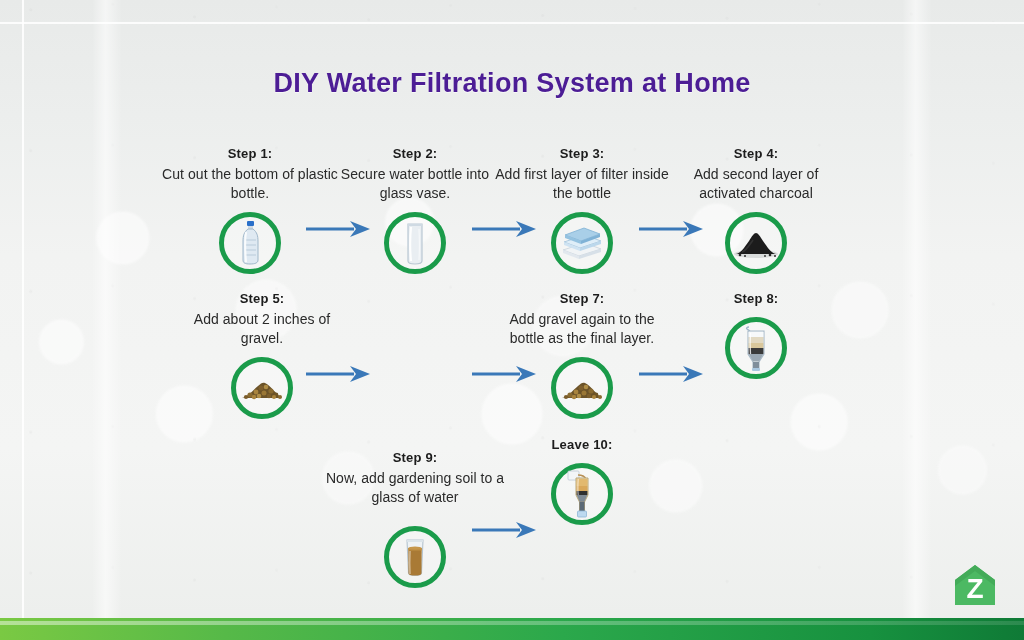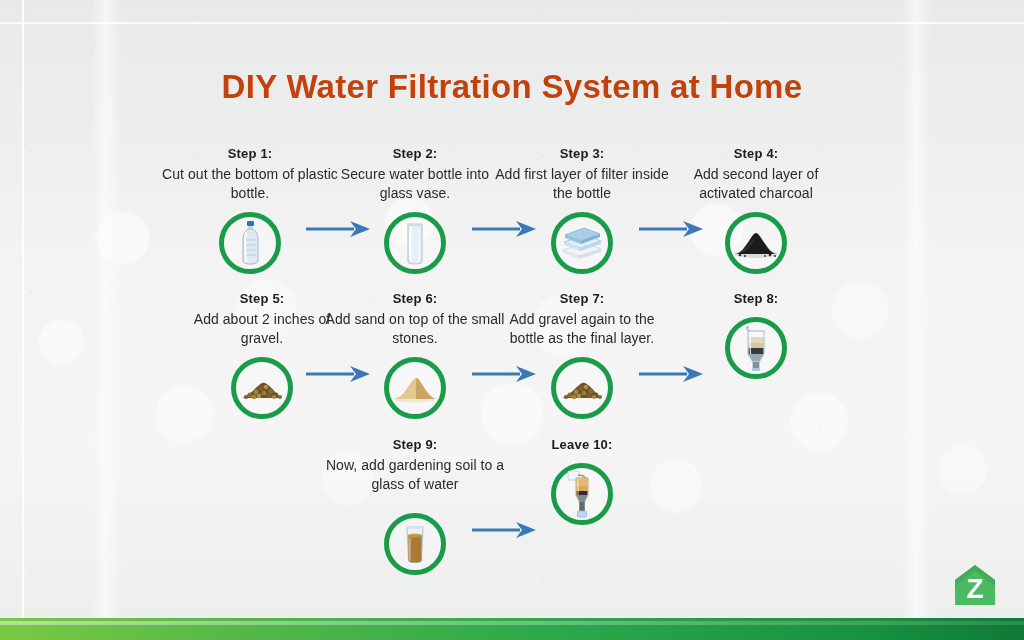"DIY Water Filtration System at" .title { color: #c2410c -> #4c1d95; font-size: 33px -> 27px }
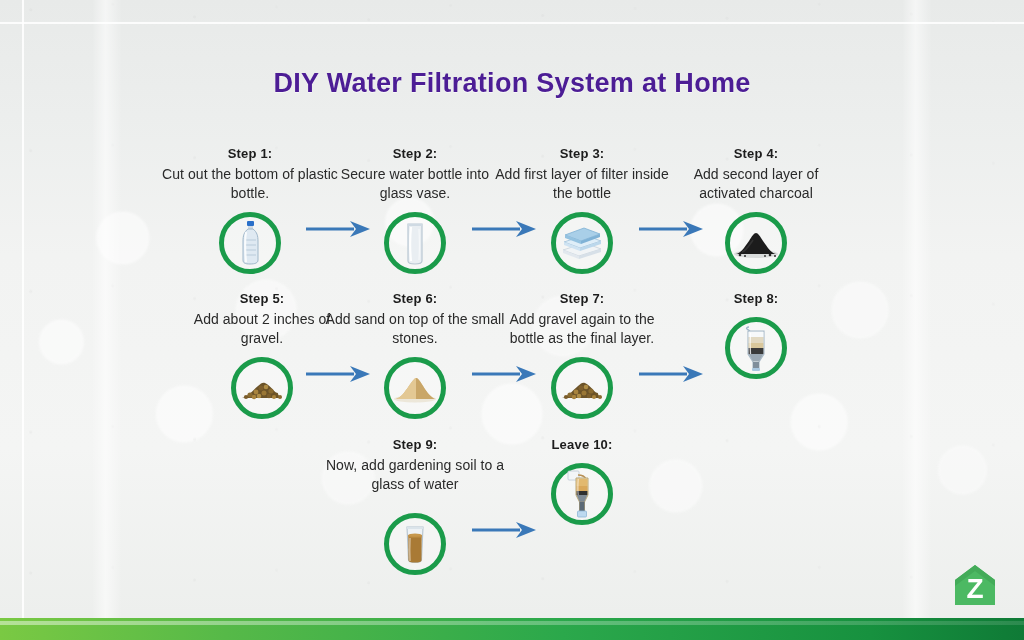"Step 6:" div.step { html: <div> <div>Step 6:</div> <div>Add sand on top of the small stones.</div> <div> <span> <svg> <ellipse></ellipse> <path></path> <path></path> <path></path> </svg> </span> </div> </div> -> none }
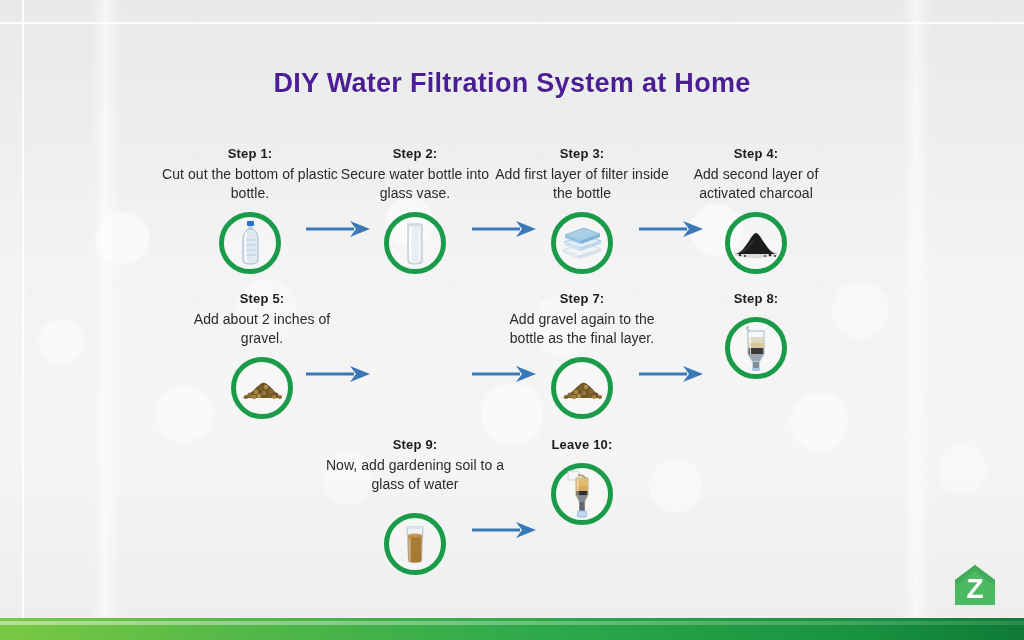"Step 9:" div.step { margin-top: none -> 13px }
